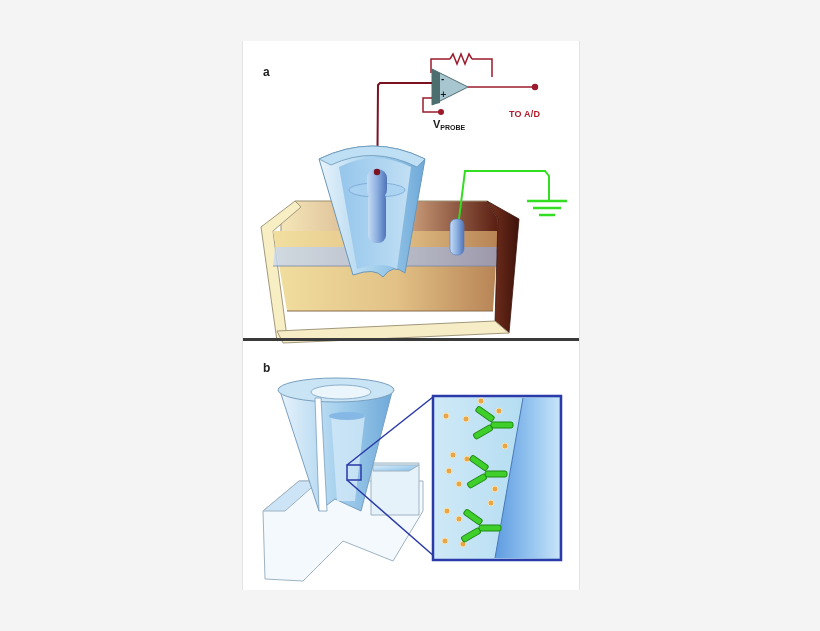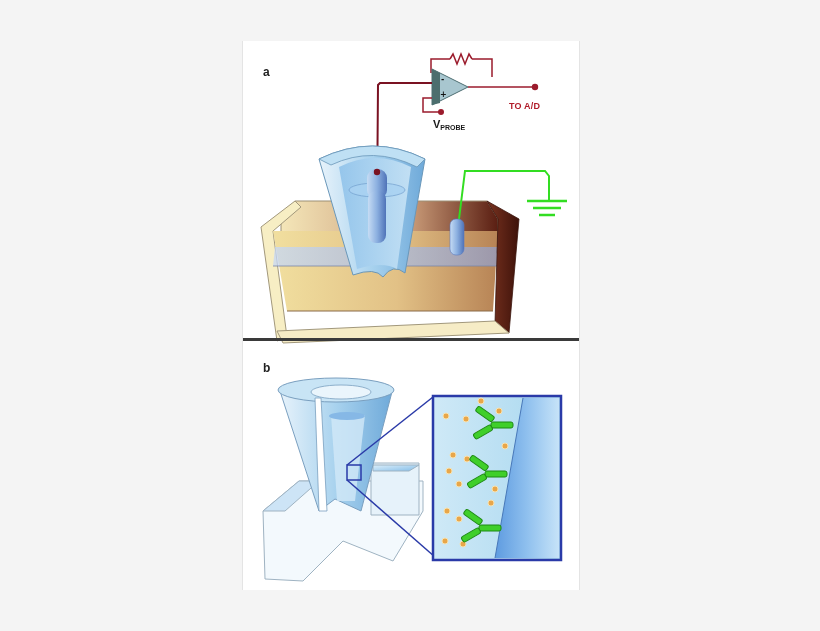"TO A/D" .txt-toad { top: 60px -> 68px }
